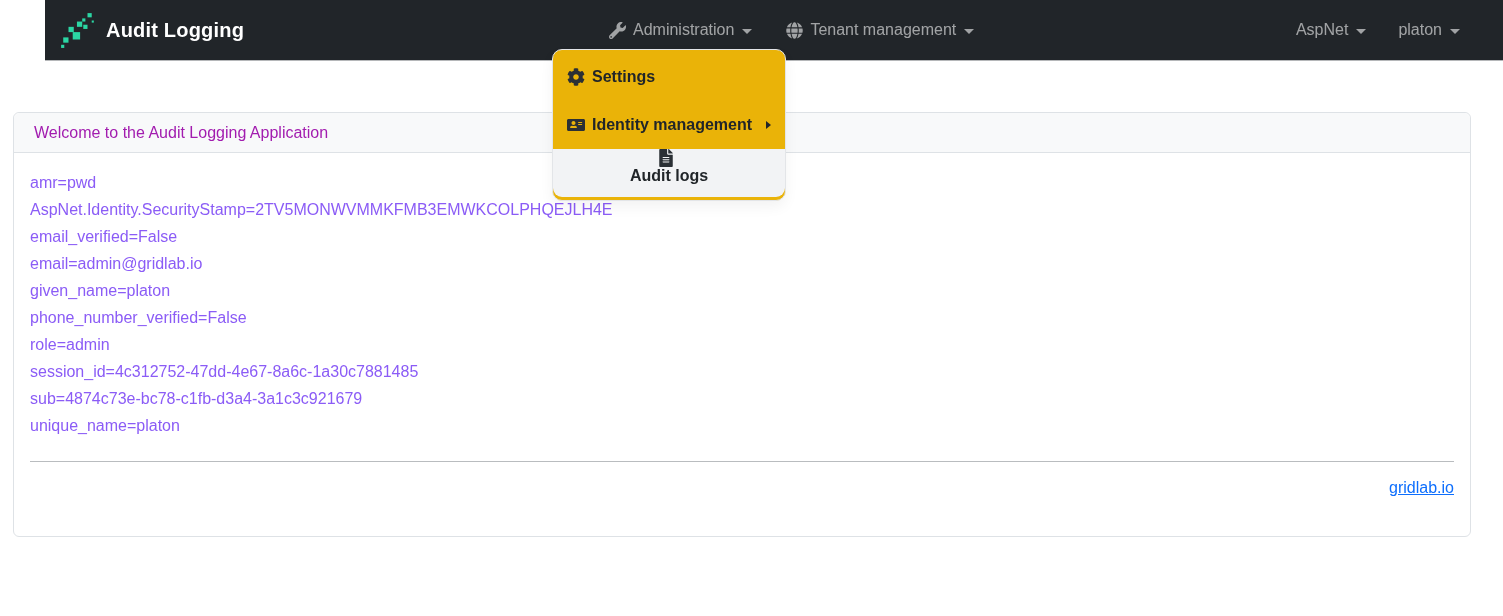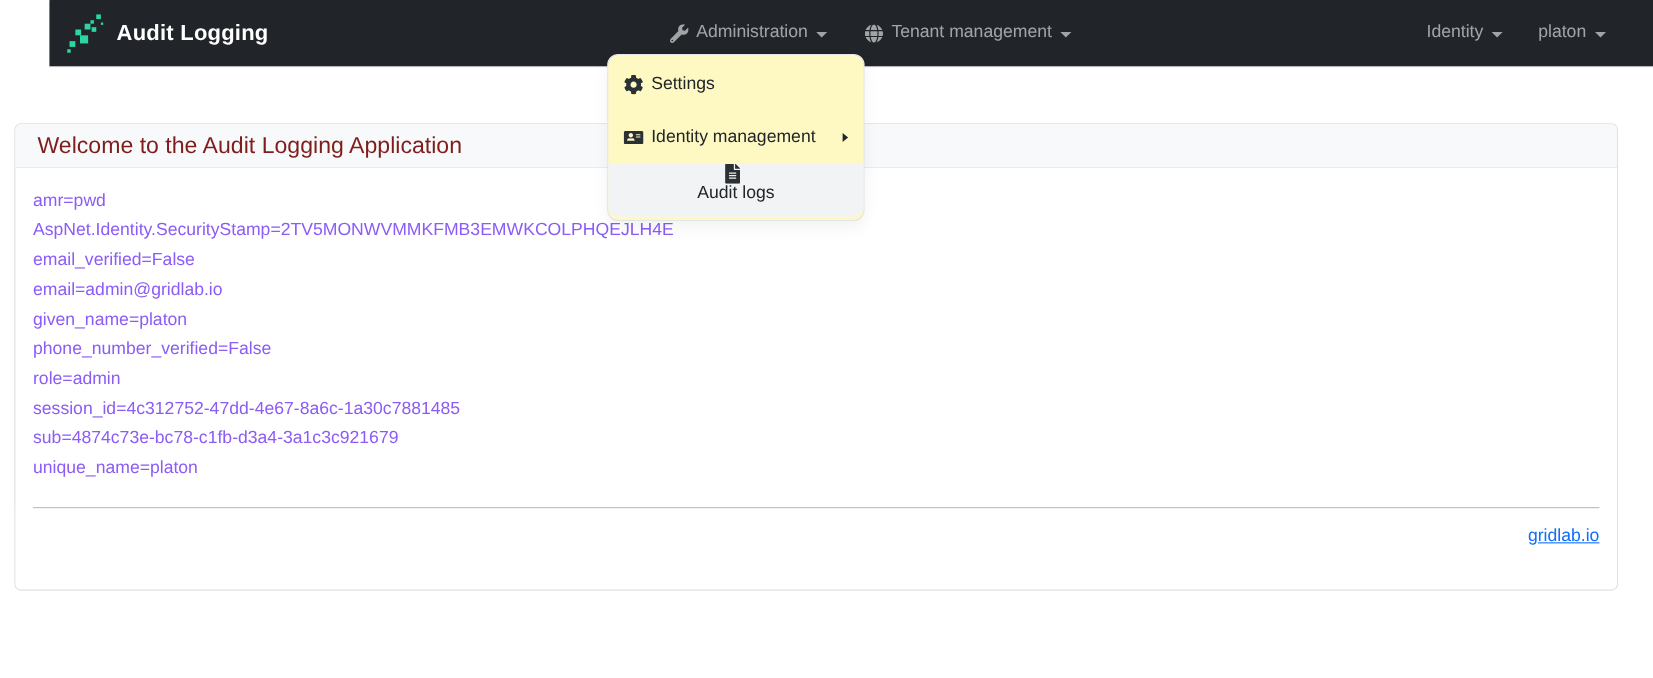"Identity" span { text: Identity -> AspNet }
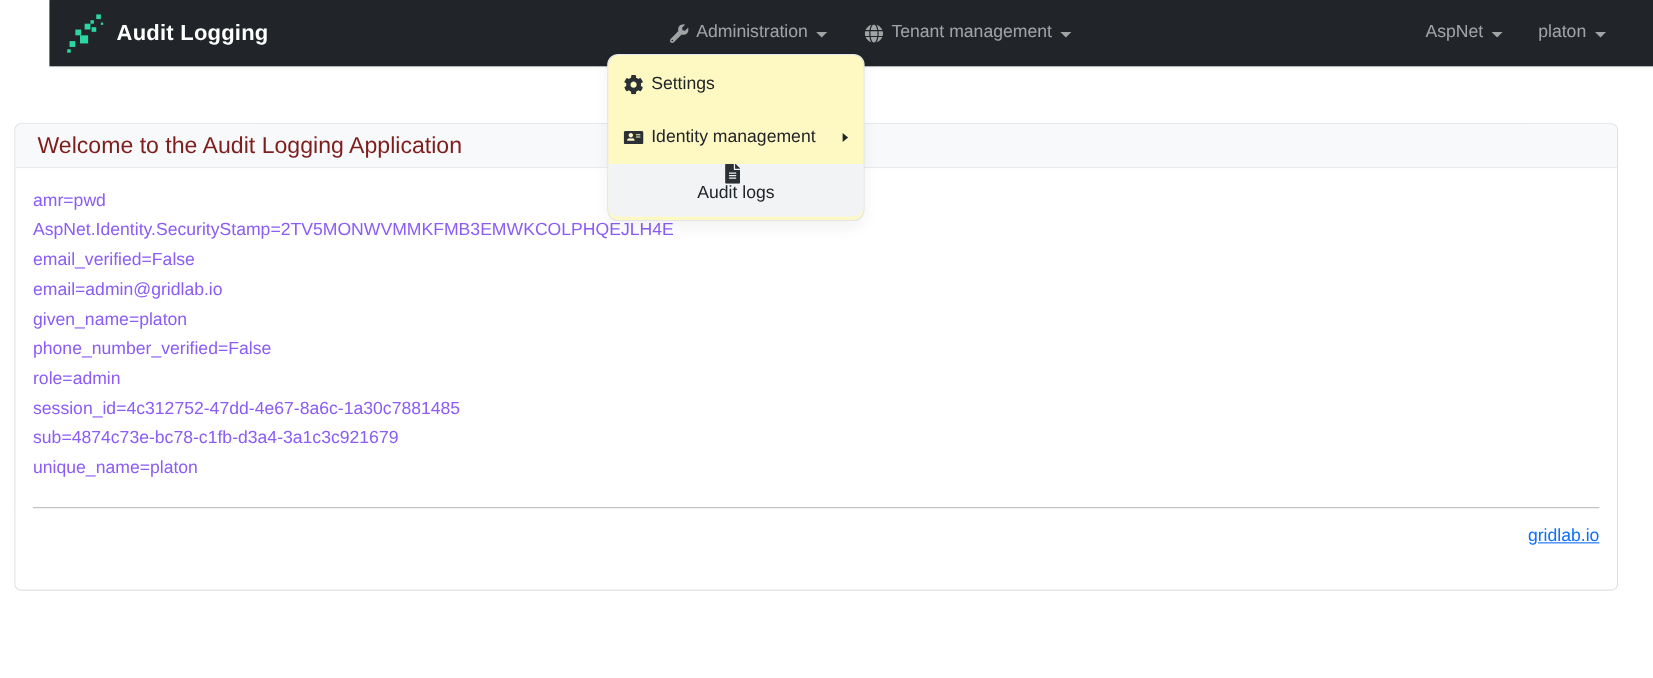"Settings" .dropdown-menu { background: #fef9c3 -> #eab308; font-weight: none -> bold }
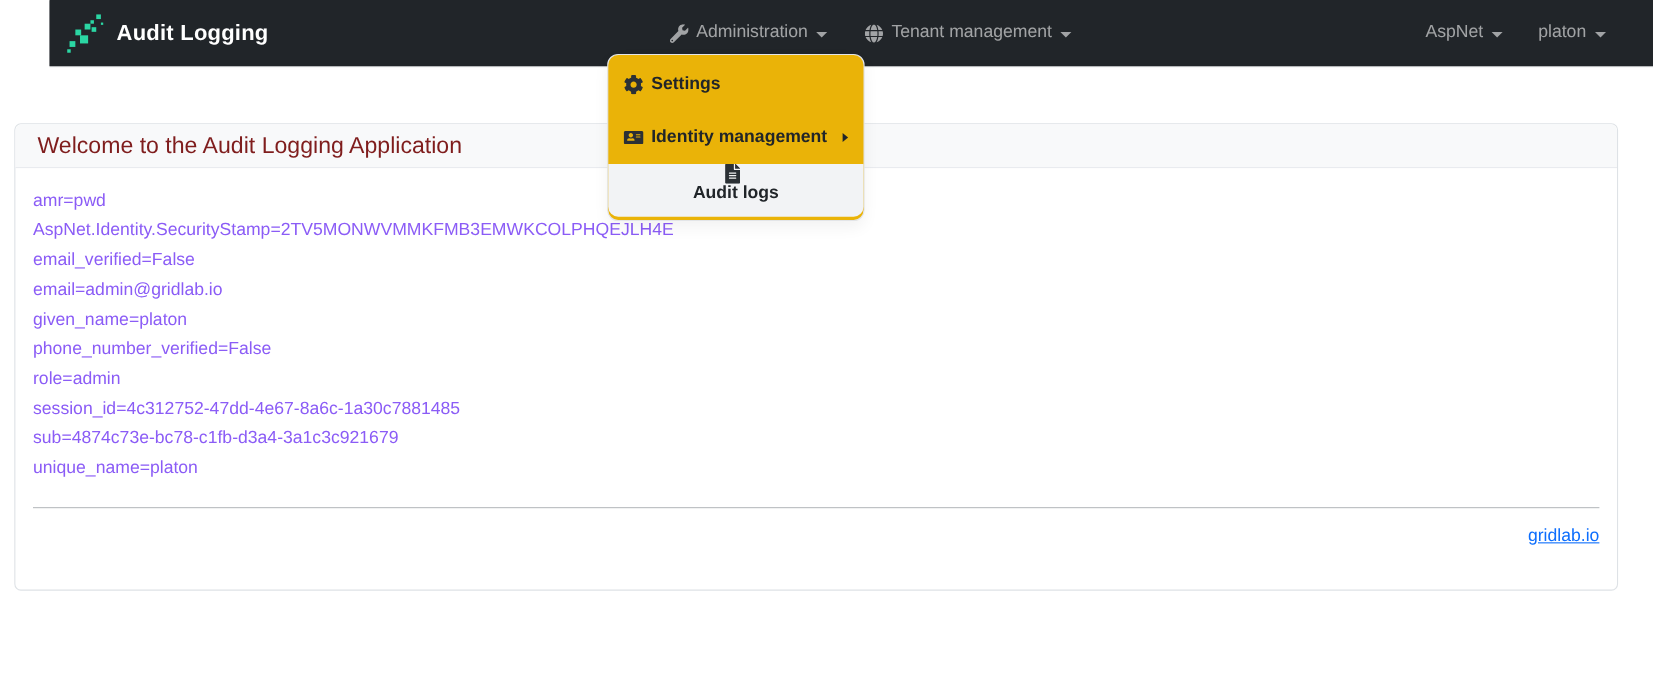"Welcome to the Audit Logging" .card-header { color: #7f1d1d -> #a21caf; font-size: 21px -> 16px }
